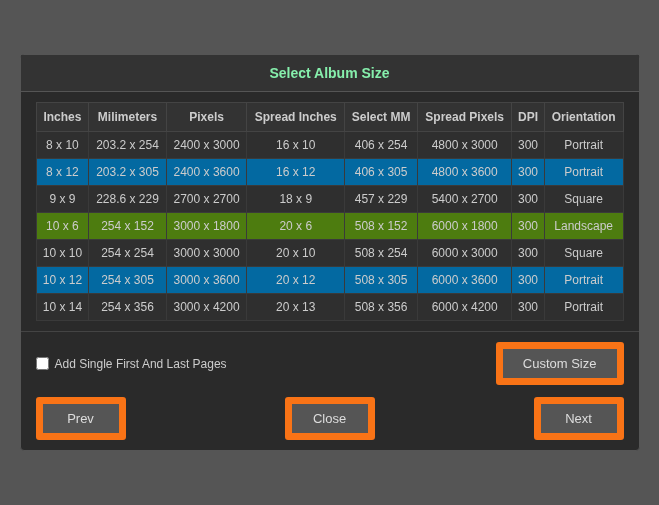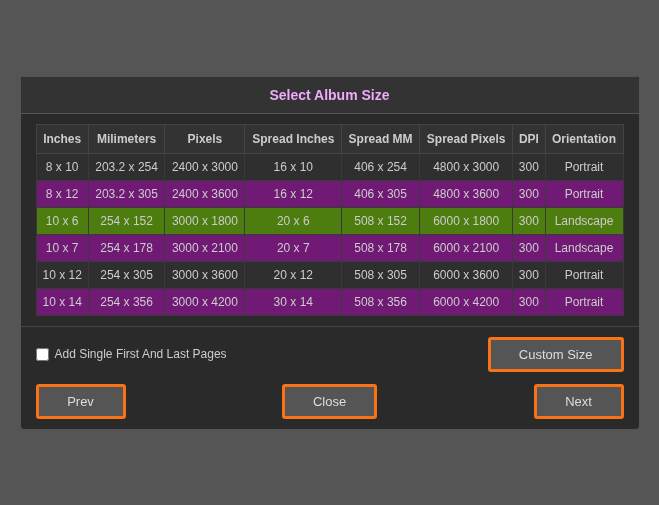"Select Album Size" .dialog-header { color: #f0abfc -> #86efac }
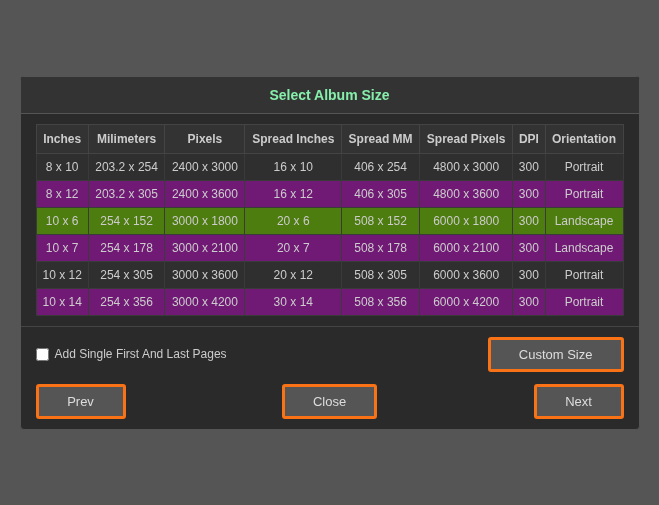"Spread MM" th { text: Spread -> Select }
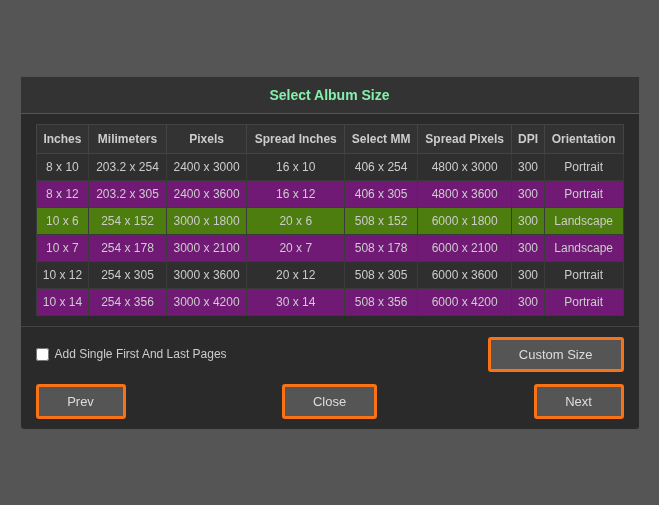"8 x 12" tbody tr { background: #701a75 -> #0369a1 }
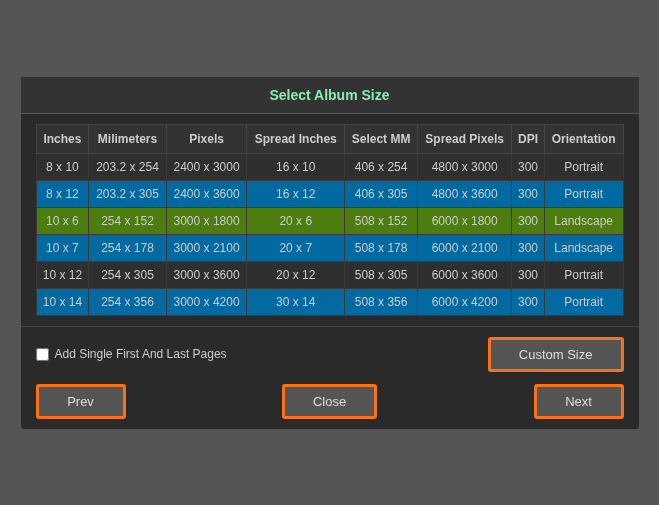"9 x 9" tr { html: none -> <tr> <td>9 x 9</td> <td>228.6 x 229</td> <td>2700 x 2700</td> <td>18 x 9</td> <td>457 x 229</td> <td>5400 x 2700</td> <td>300</td> <td>Square</td> </tr> }
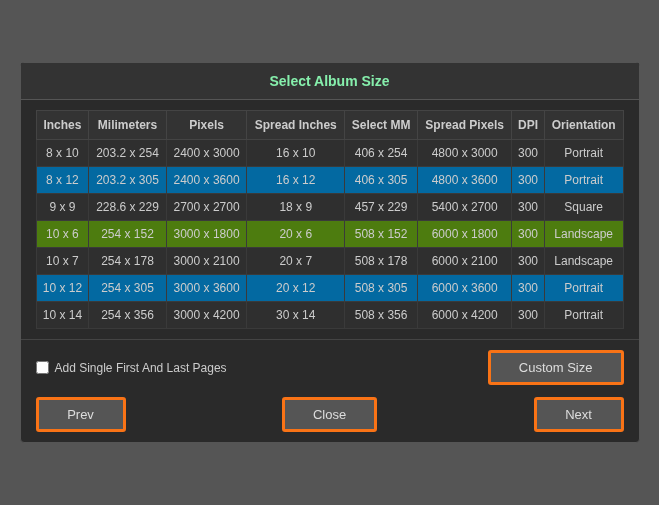"10 x 7" tr { html: <tr> <td>10 x 7</td> <td>254 x 178</td> <td>3000 x 2100</td> <td>20 x 7</td> <td>508 x 178</td> <td>6000 x 2100</td> <td>300</td> <td>Landscape</td> </tr> -> none }
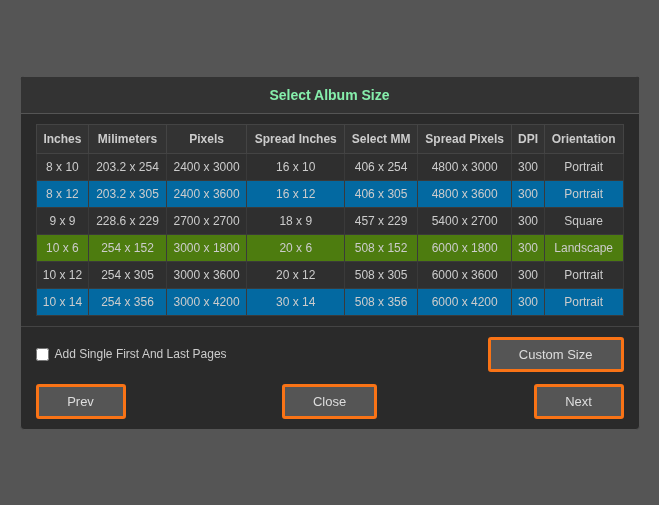"10 x 10" tr { html: none -> <tr> <td>10 x 10</td> <td>254 x 254</td> <td>3000 x 3000</td> <td>20 x 10</td> <td>508 x 254</td> <td>6000 x 3000</td> <td>300</td> <td>Square</td> </tr> }
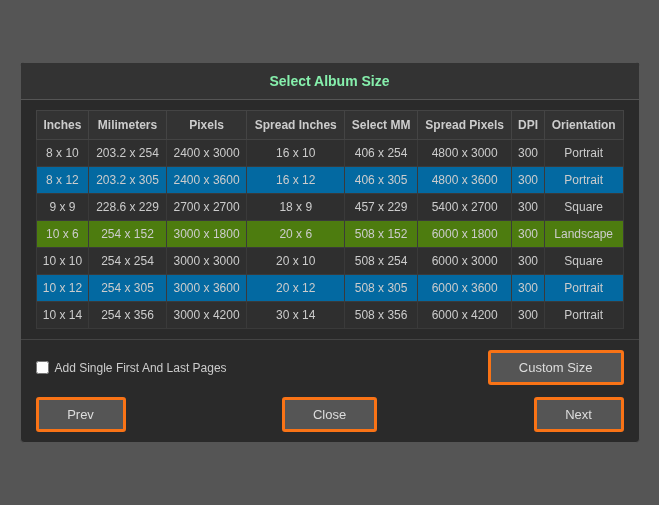"30 x 14" td { text: 30 x 14 -> 20 x 13 }
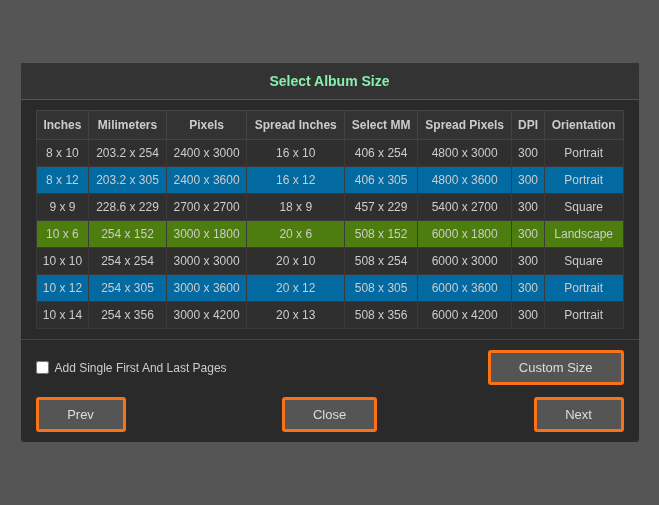"Custom Size" .btn { border: 3px solid #f97316 -> 7px solid #f97316; padding: 7px 28px -> 7px 20px }
